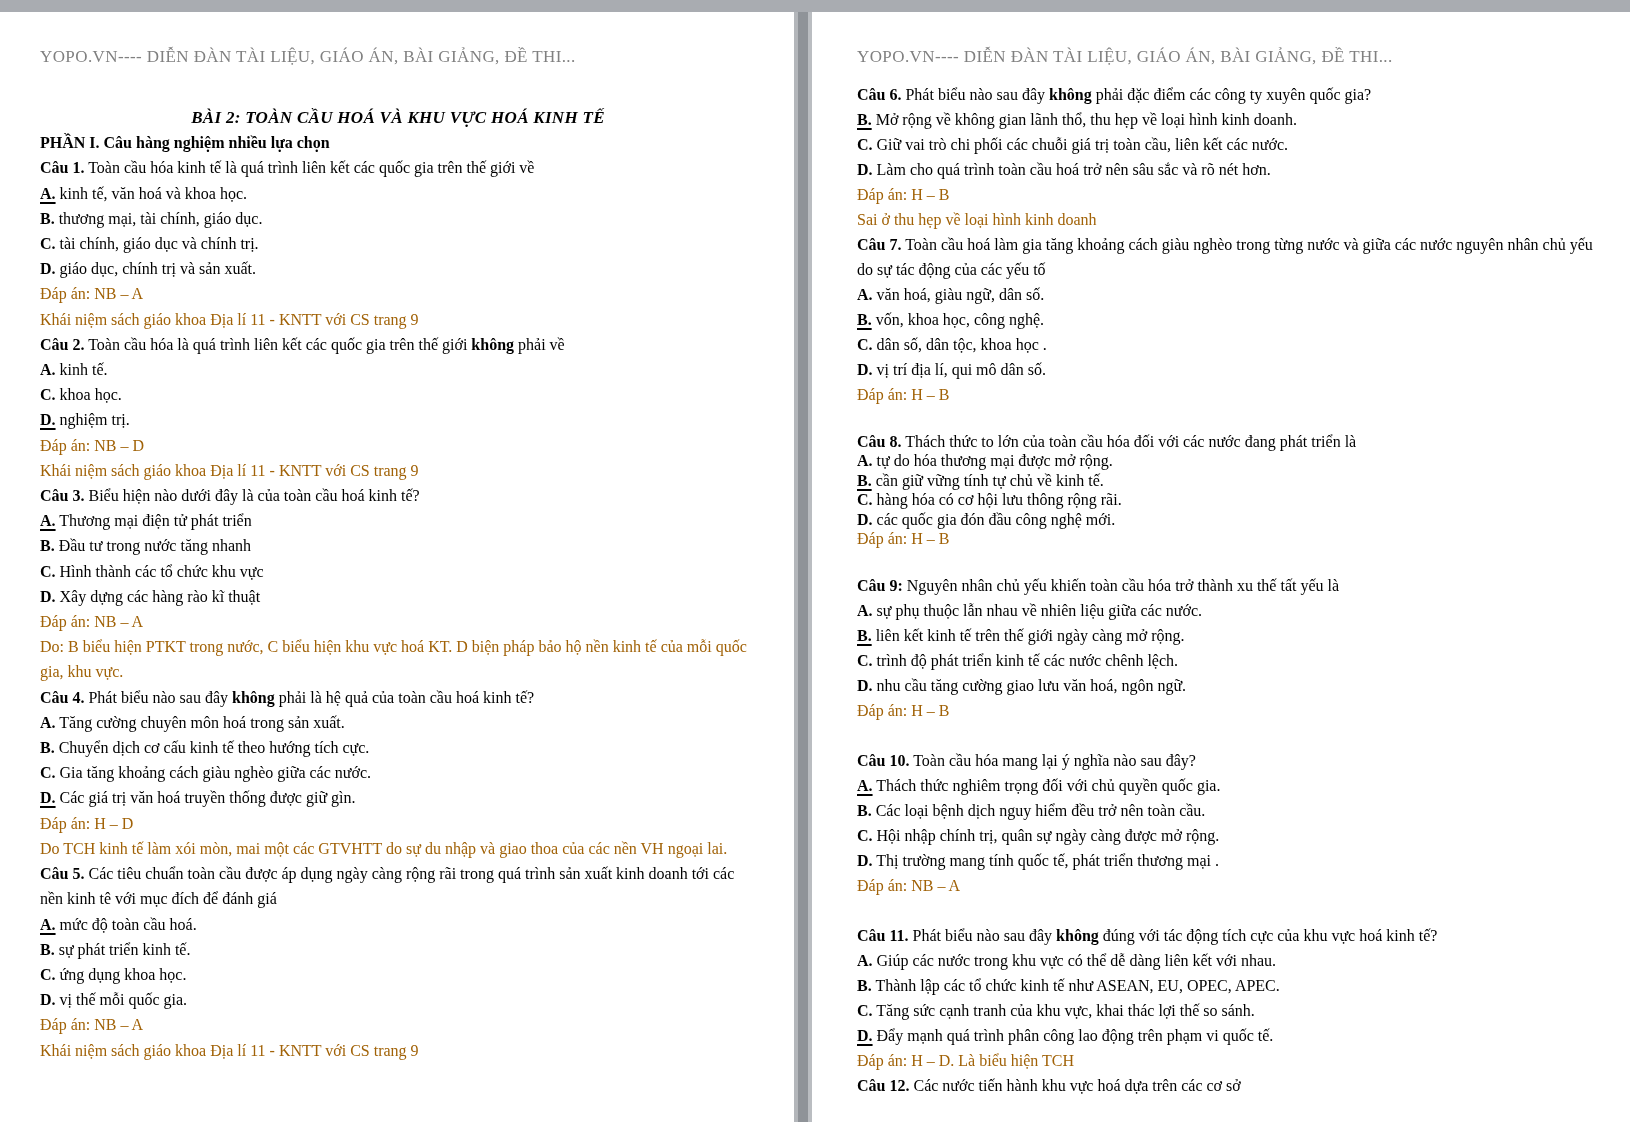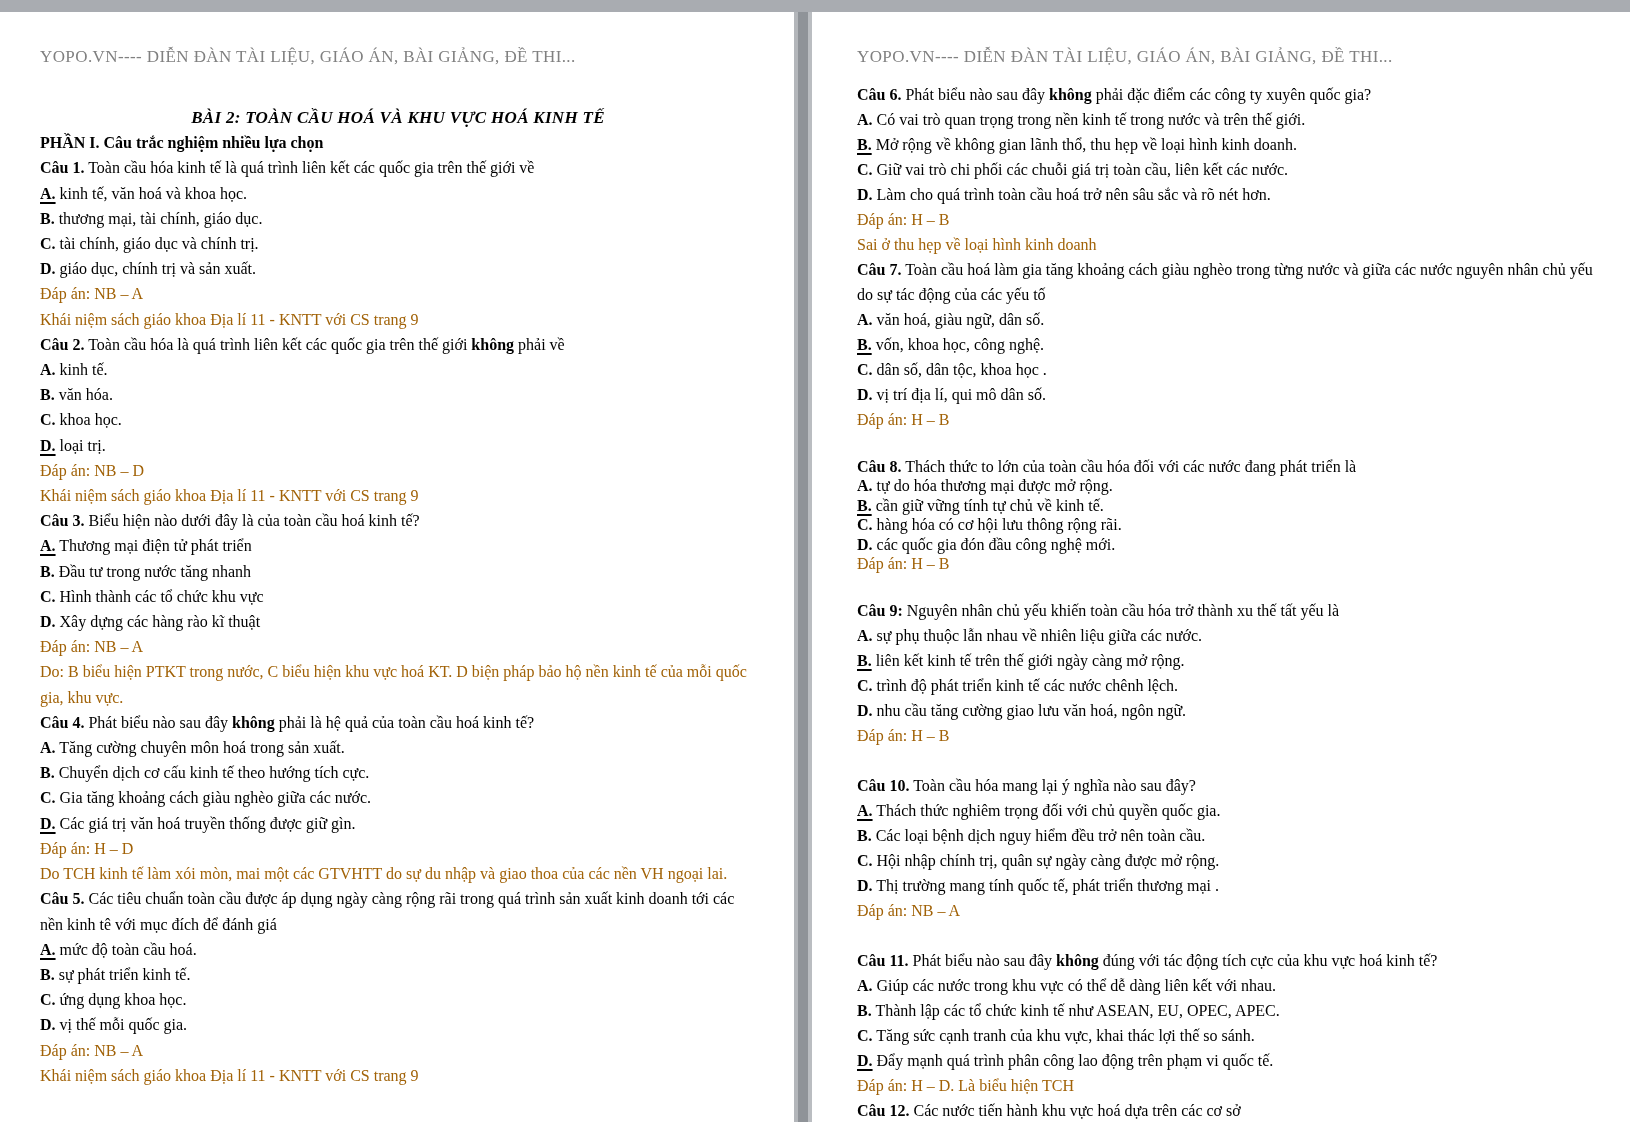"A. Có vai trò quan" p.opt { html: <p><b>A.</b><span> Có vai trò quan trọng trong nền kinh tế trong nước và trên thế giới.</span></p> -> none }
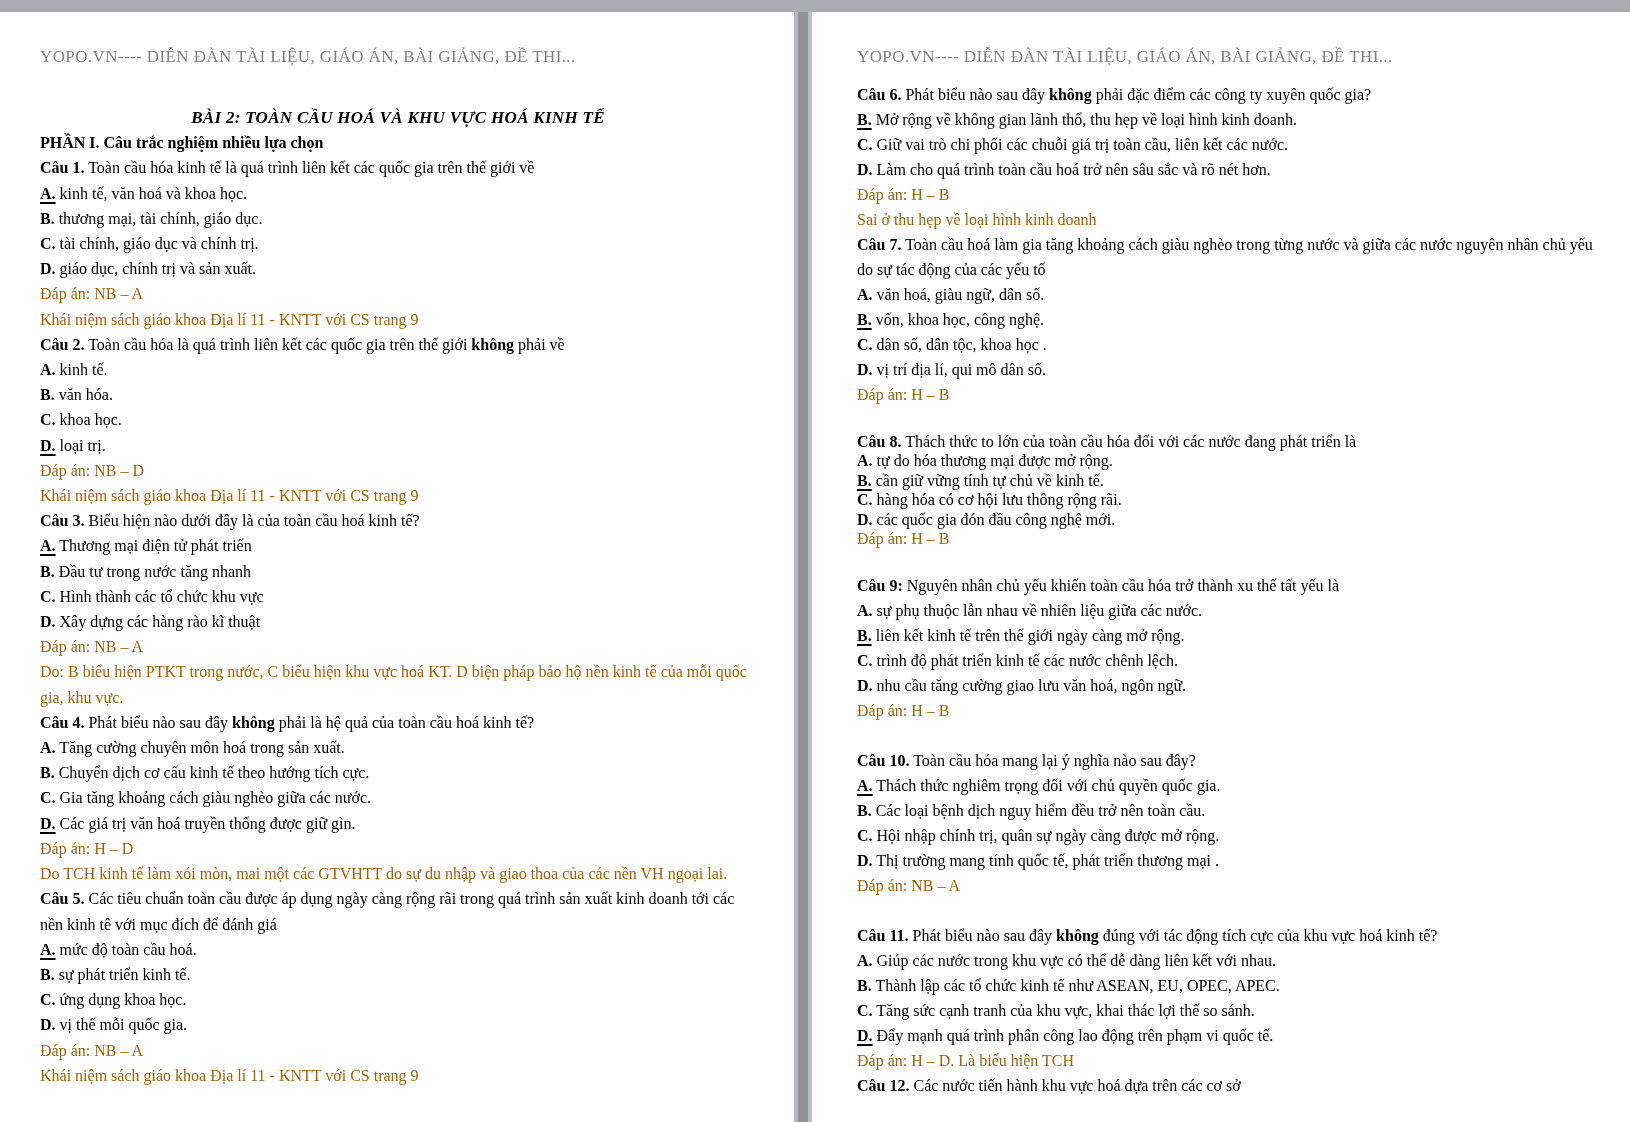"PHẦN I. Câu trắc nghiệm" p.part { text: trắc -> hàng }
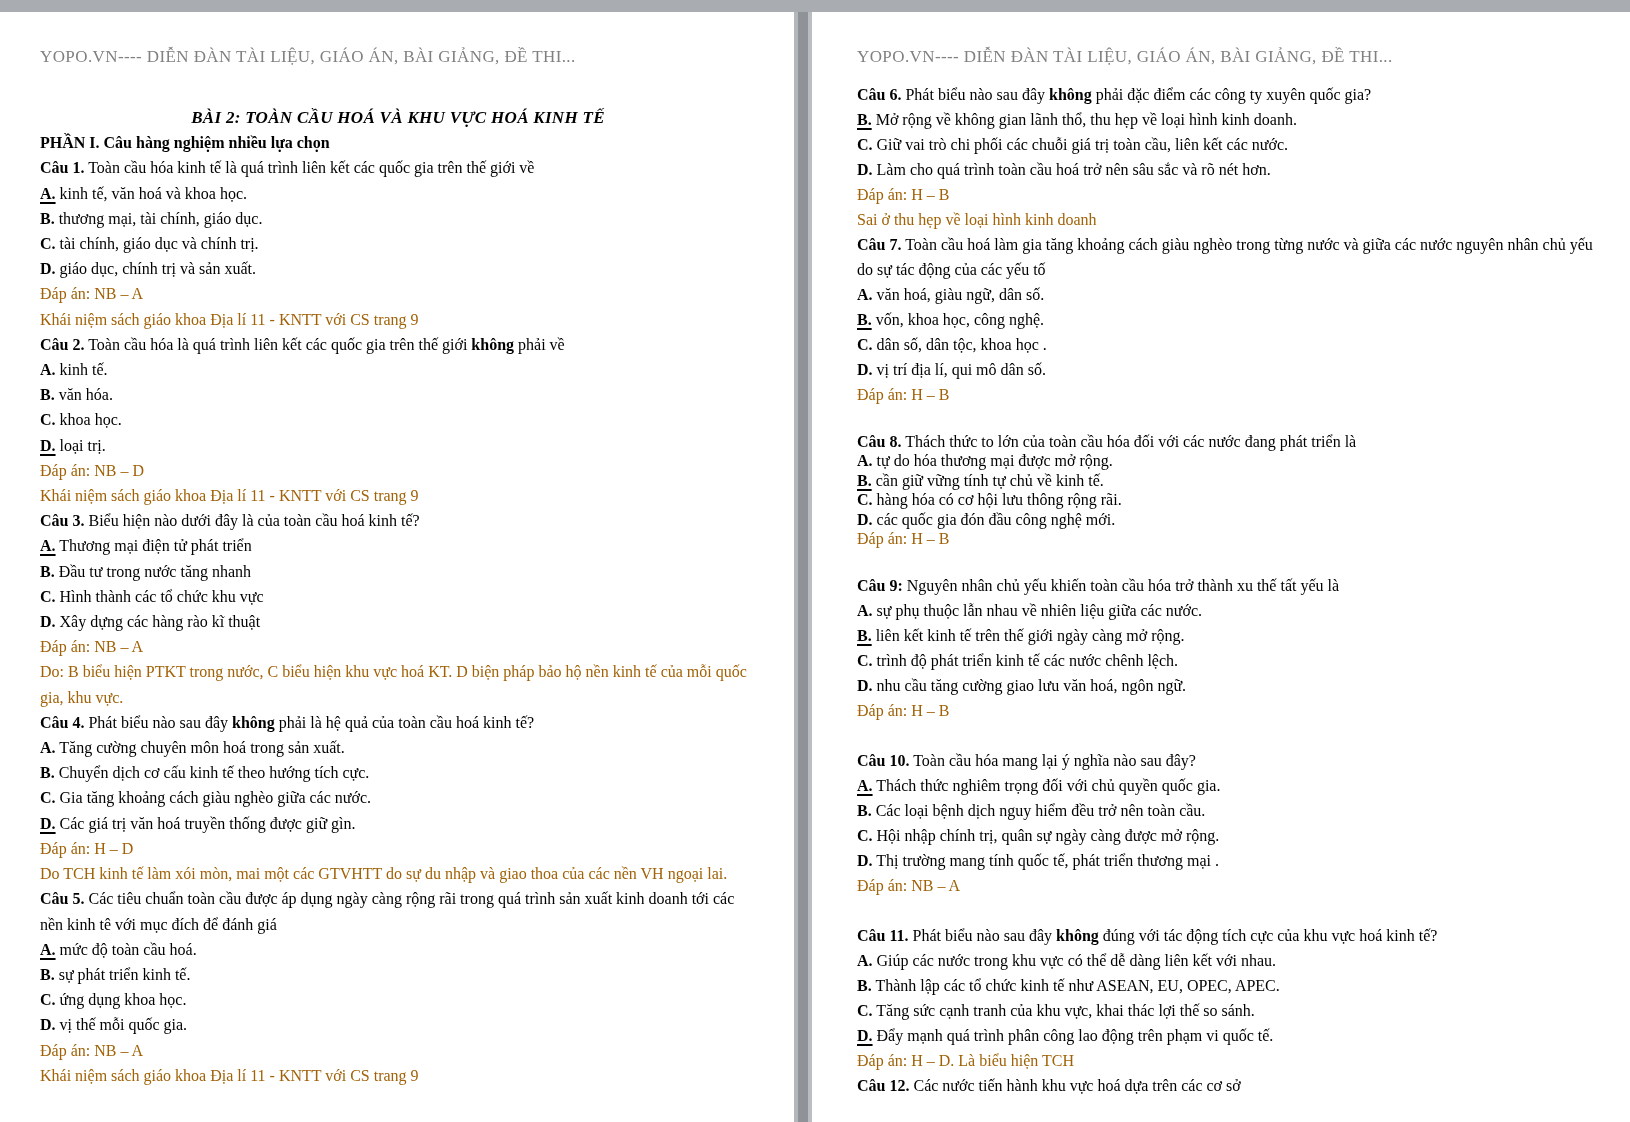"B. văn hóa." p.opt { html: <p><b>B.</b><span> văn hóa.</span></p> -> none }
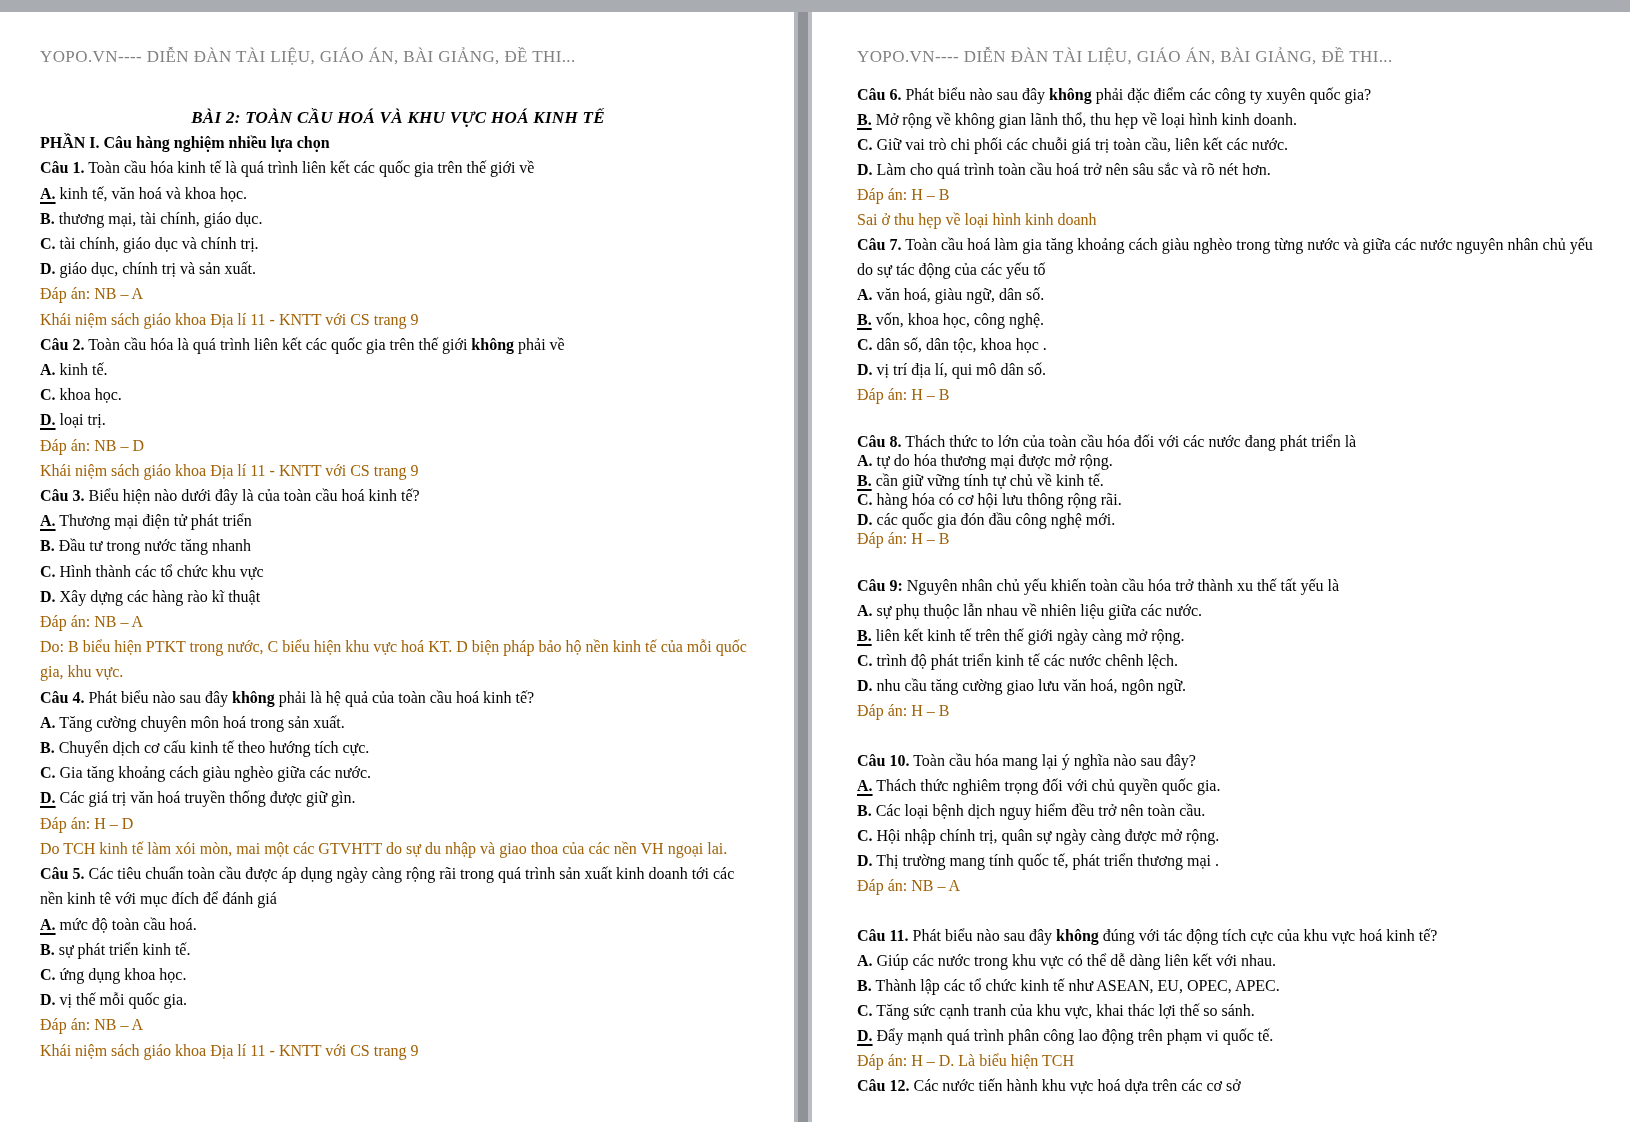"loại trị." span { text: loại -> nghiệm }
